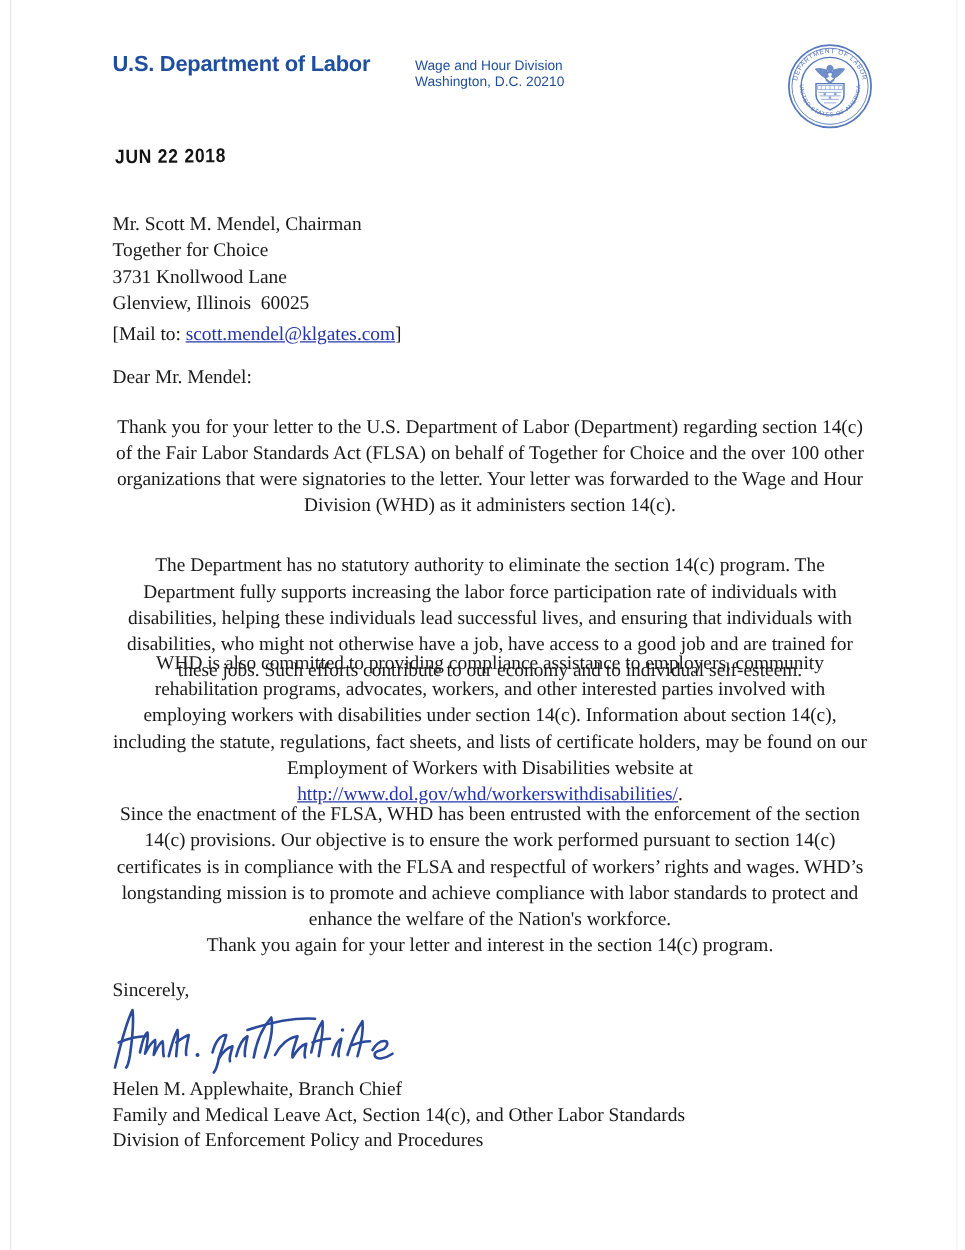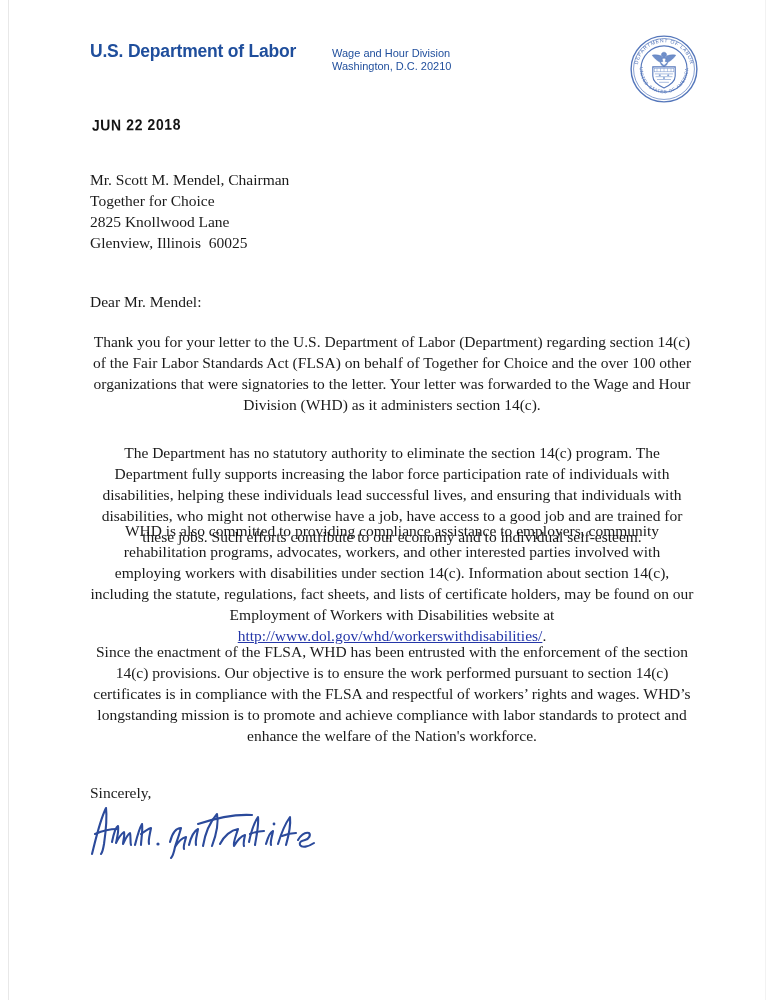"Mr. Scott M. Mendel, Chairman" div.addr { text: 2825 -> 3731 }
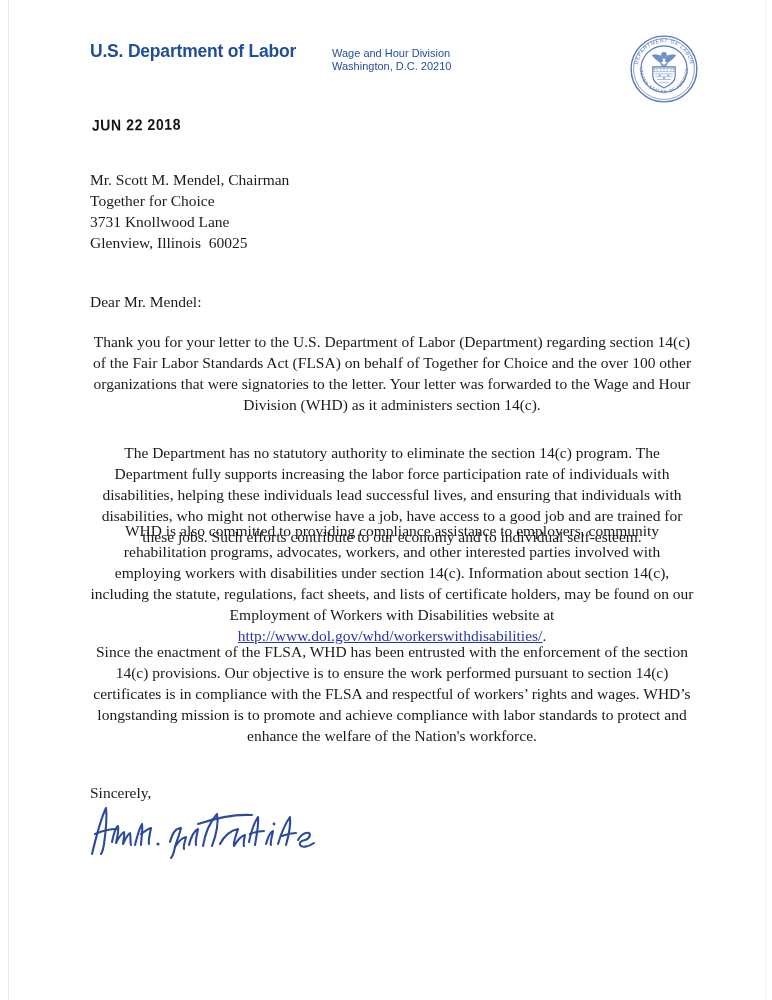"[Mail to: scott.mendel@klgates.com]" div.mailto-line { html: none -> <div> <span>[Mail to: </span><a>scott.mendel@klgates.com</a><span>]</span> </div> }
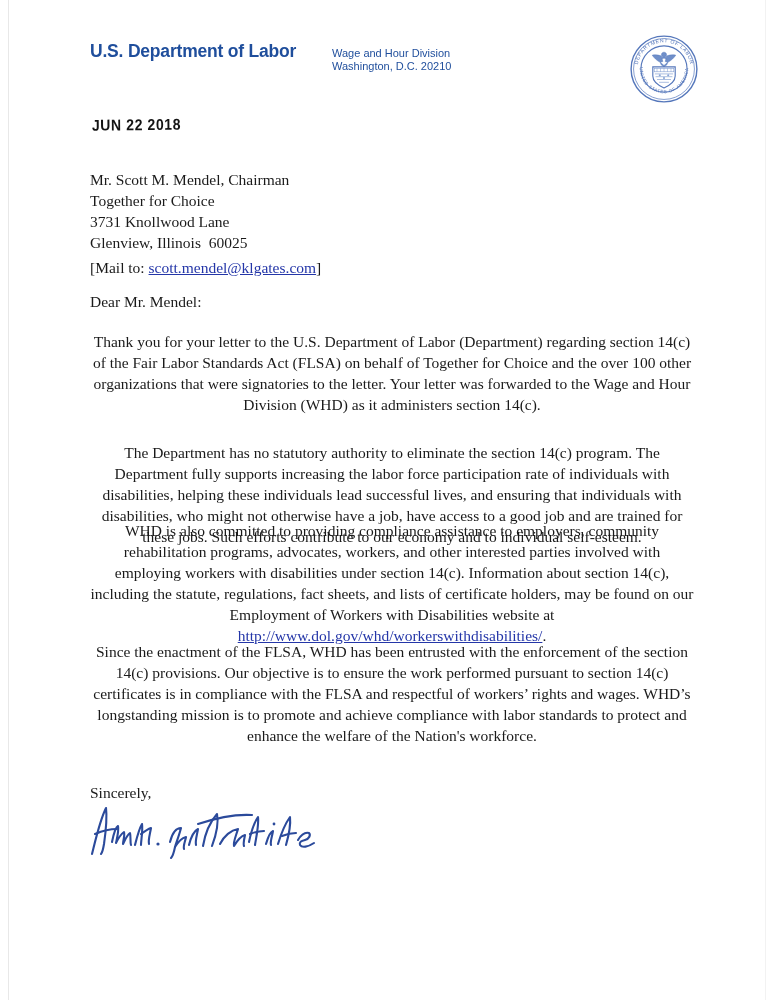"Thank you again for your" div.para { html: none -> <div>Thank you again for your letter and interest in the section 14(c) program.</div> }
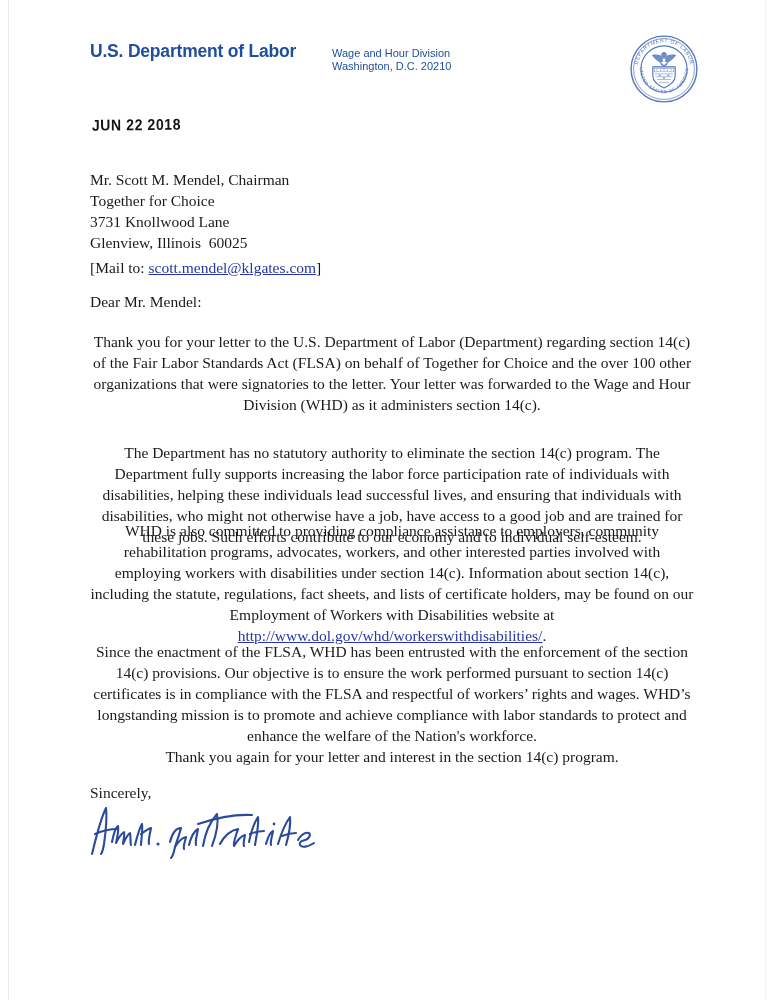"Helen M. Applewhaite, Branch Chief" div.sig-block { html: none -> <div>Helen M. Applewhaite, Branch Chief Family and Medical Leave Act, Section 14(c), and Other Labor Standards Division of Enforcement Policy and Procedures</div> }
